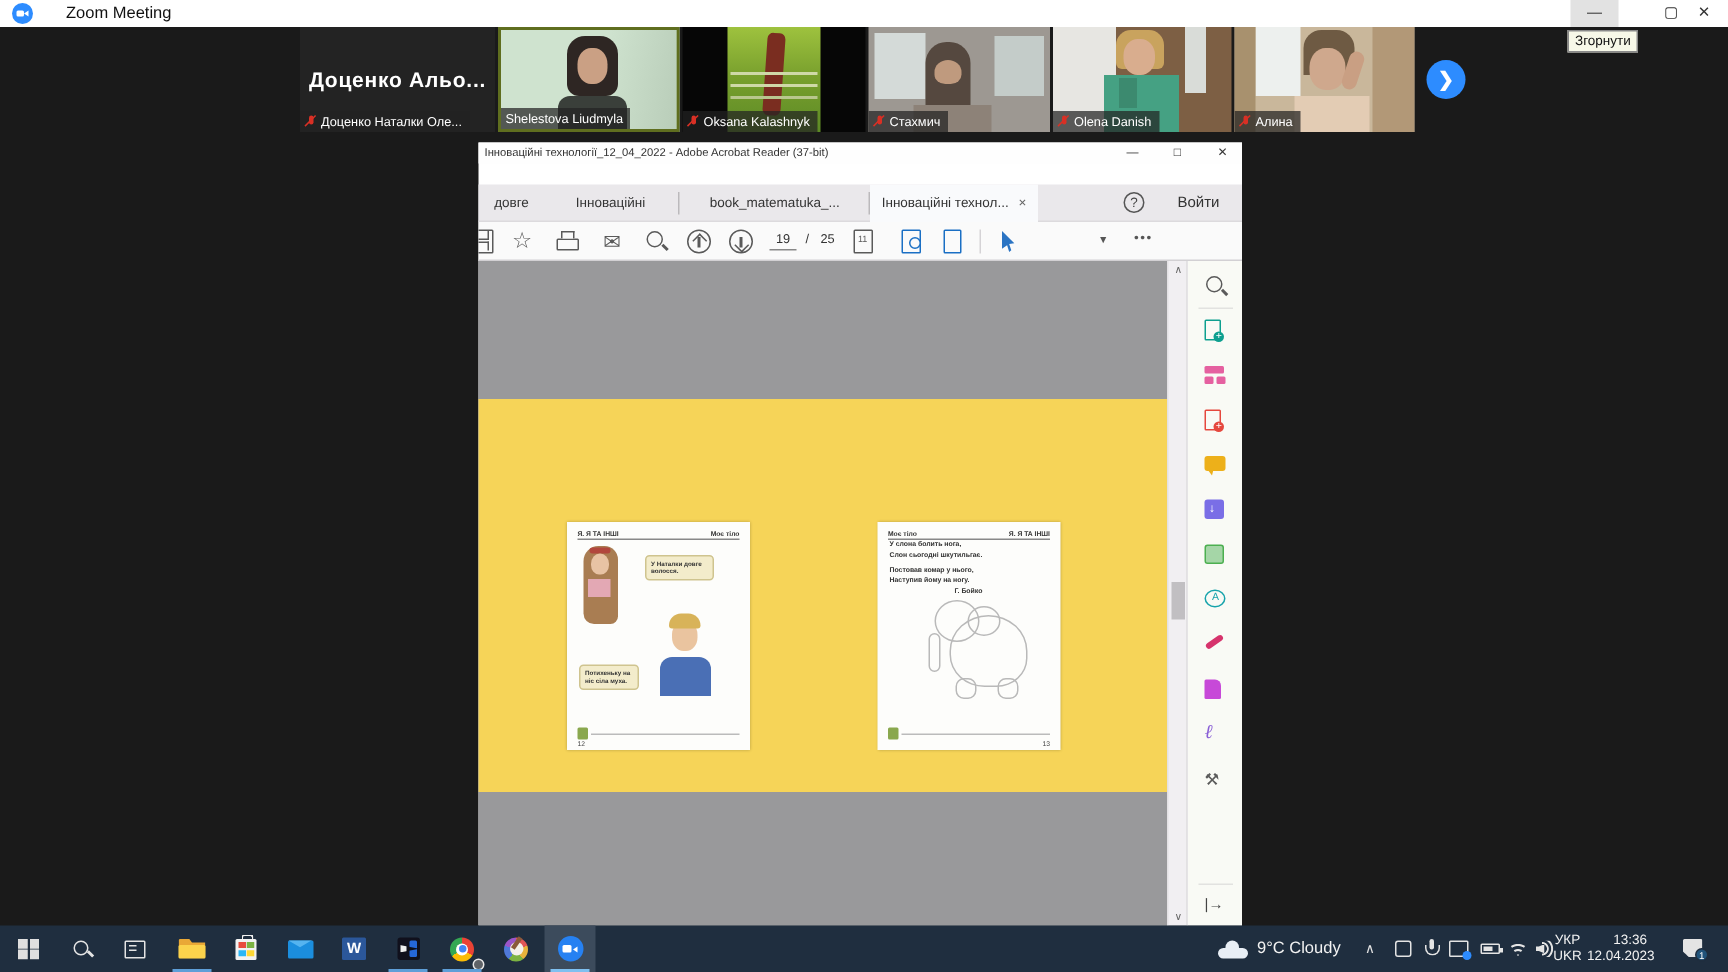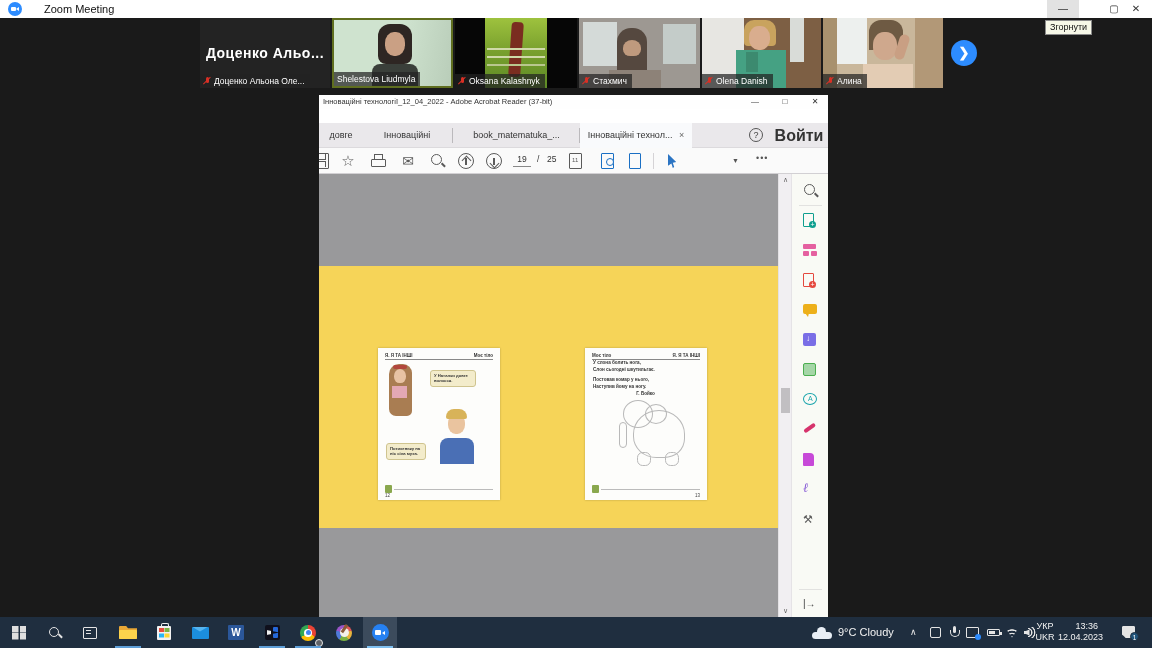"Доценко Альона Оле..." span { text: Альона -> Наталки }
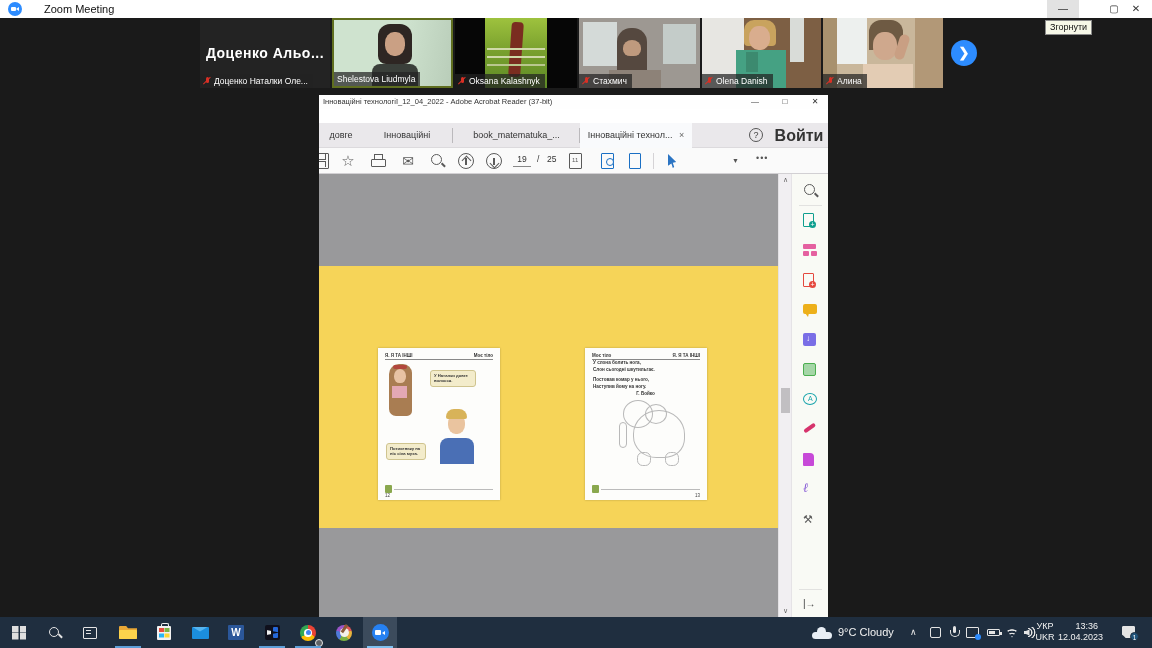"Войти" div.a { font-size: 16px -> 10px; font-weight: bold -> none }
